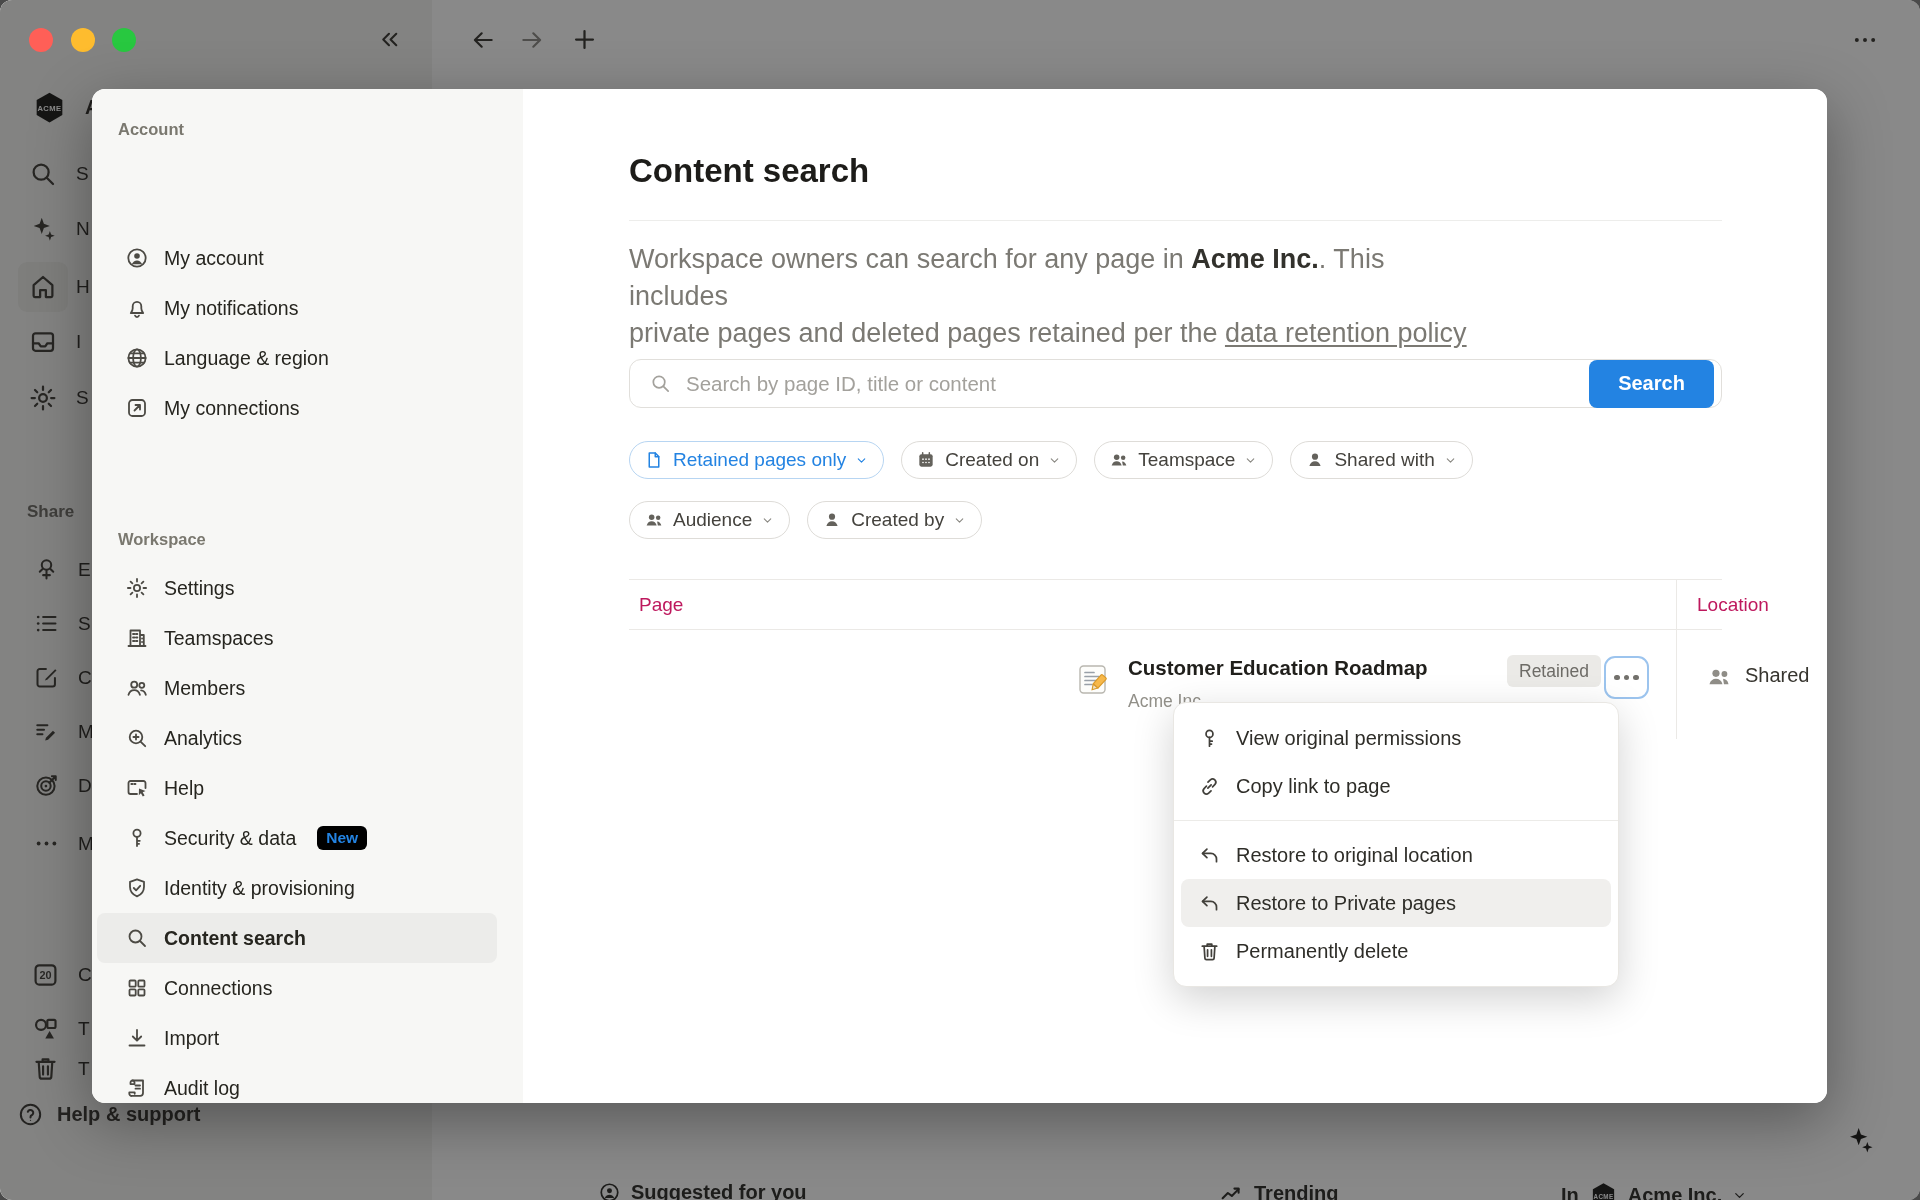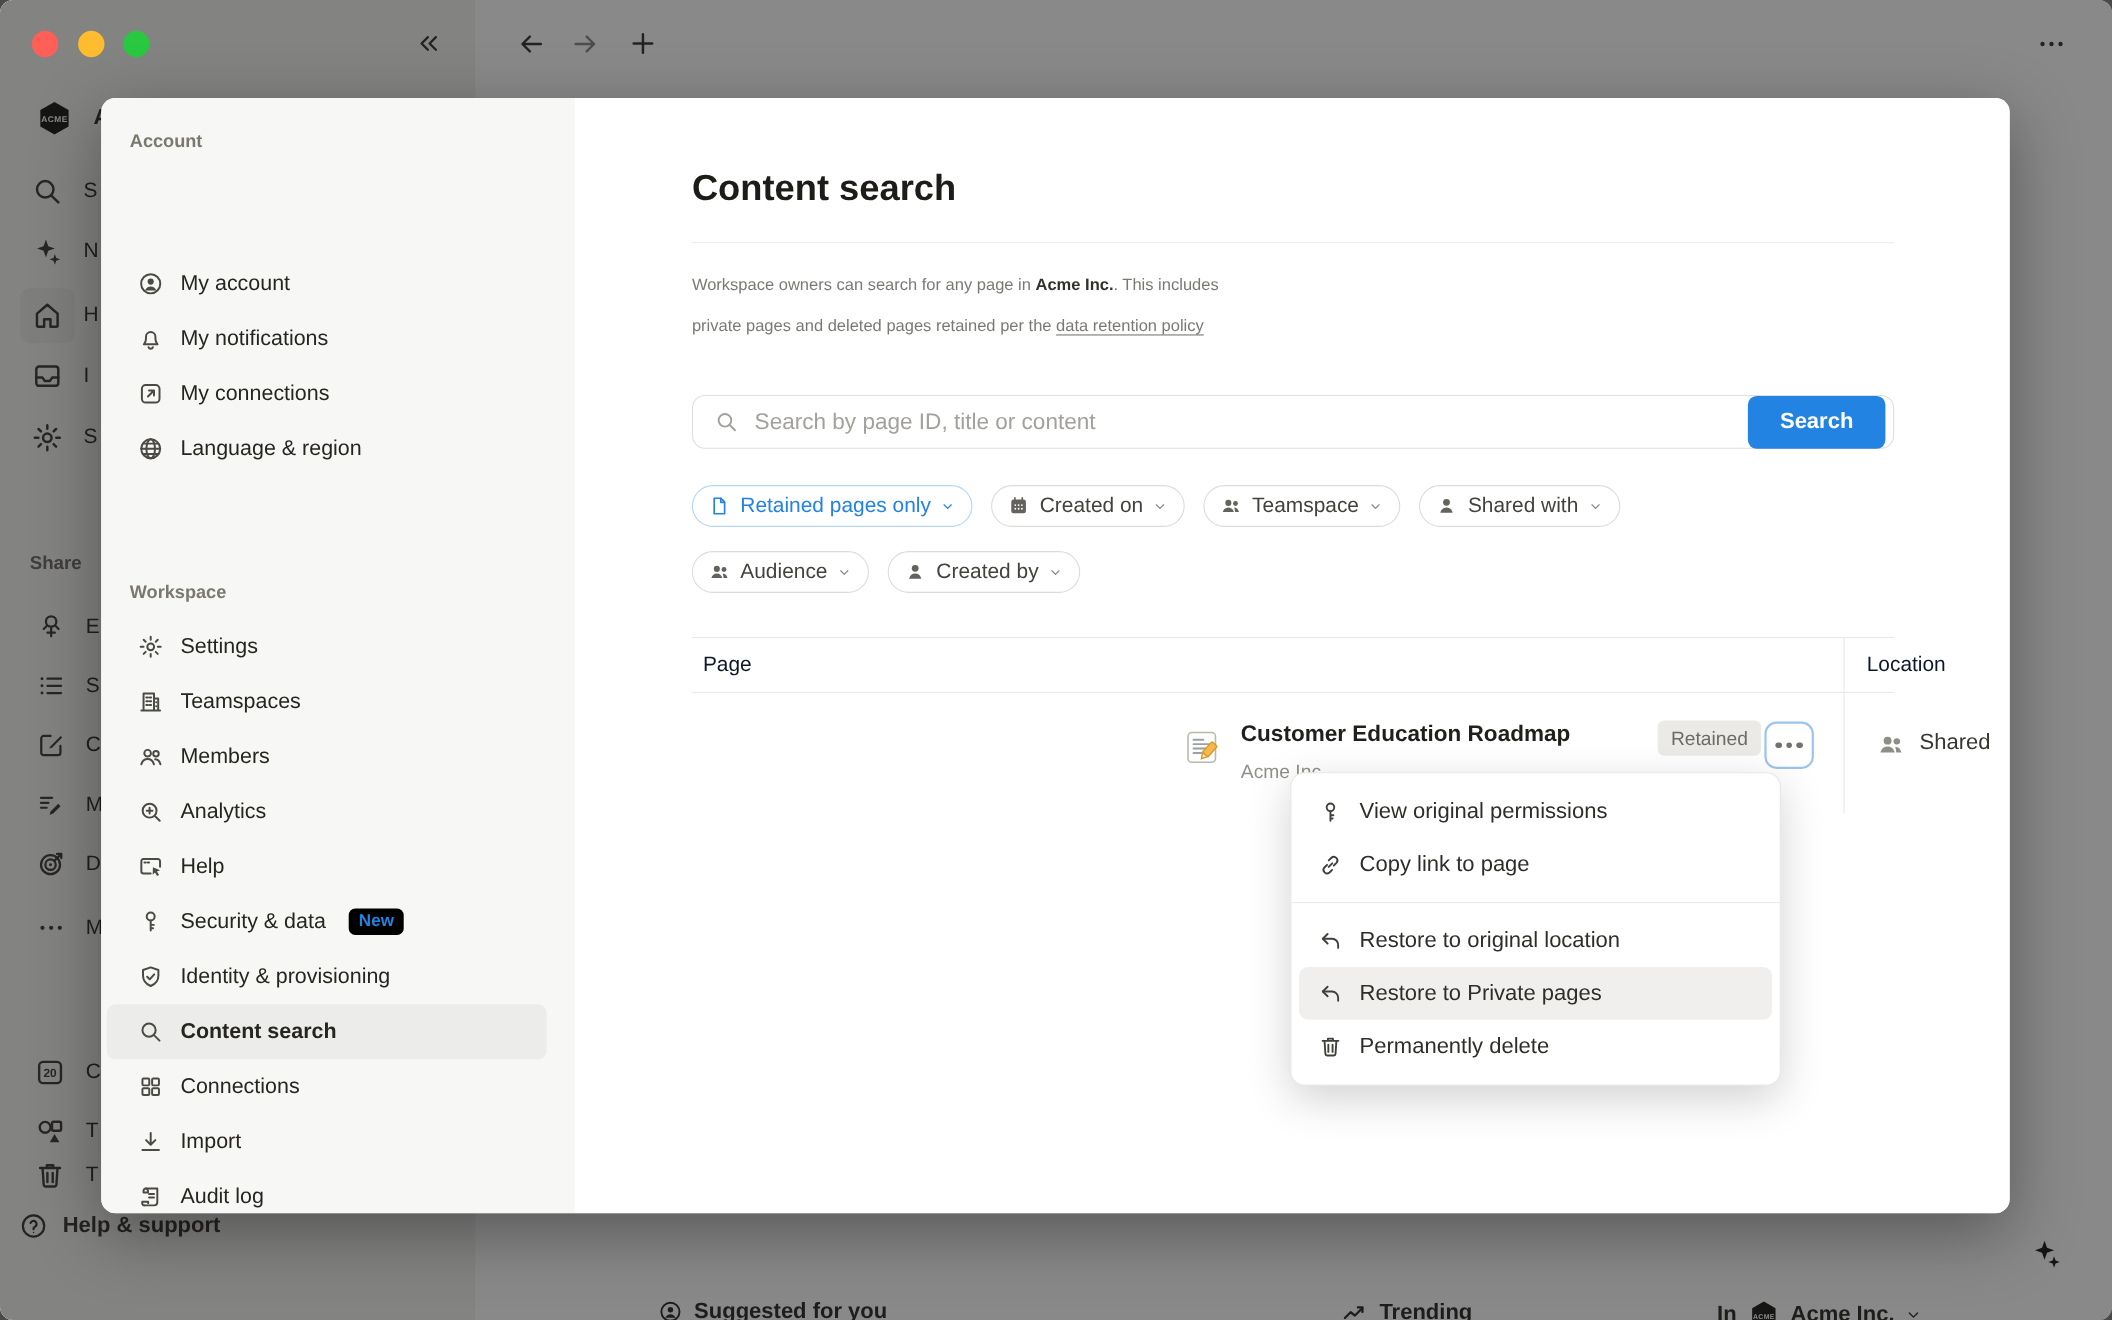"Workspace owners can search for" .desc { font-size: 15px -> 27px }
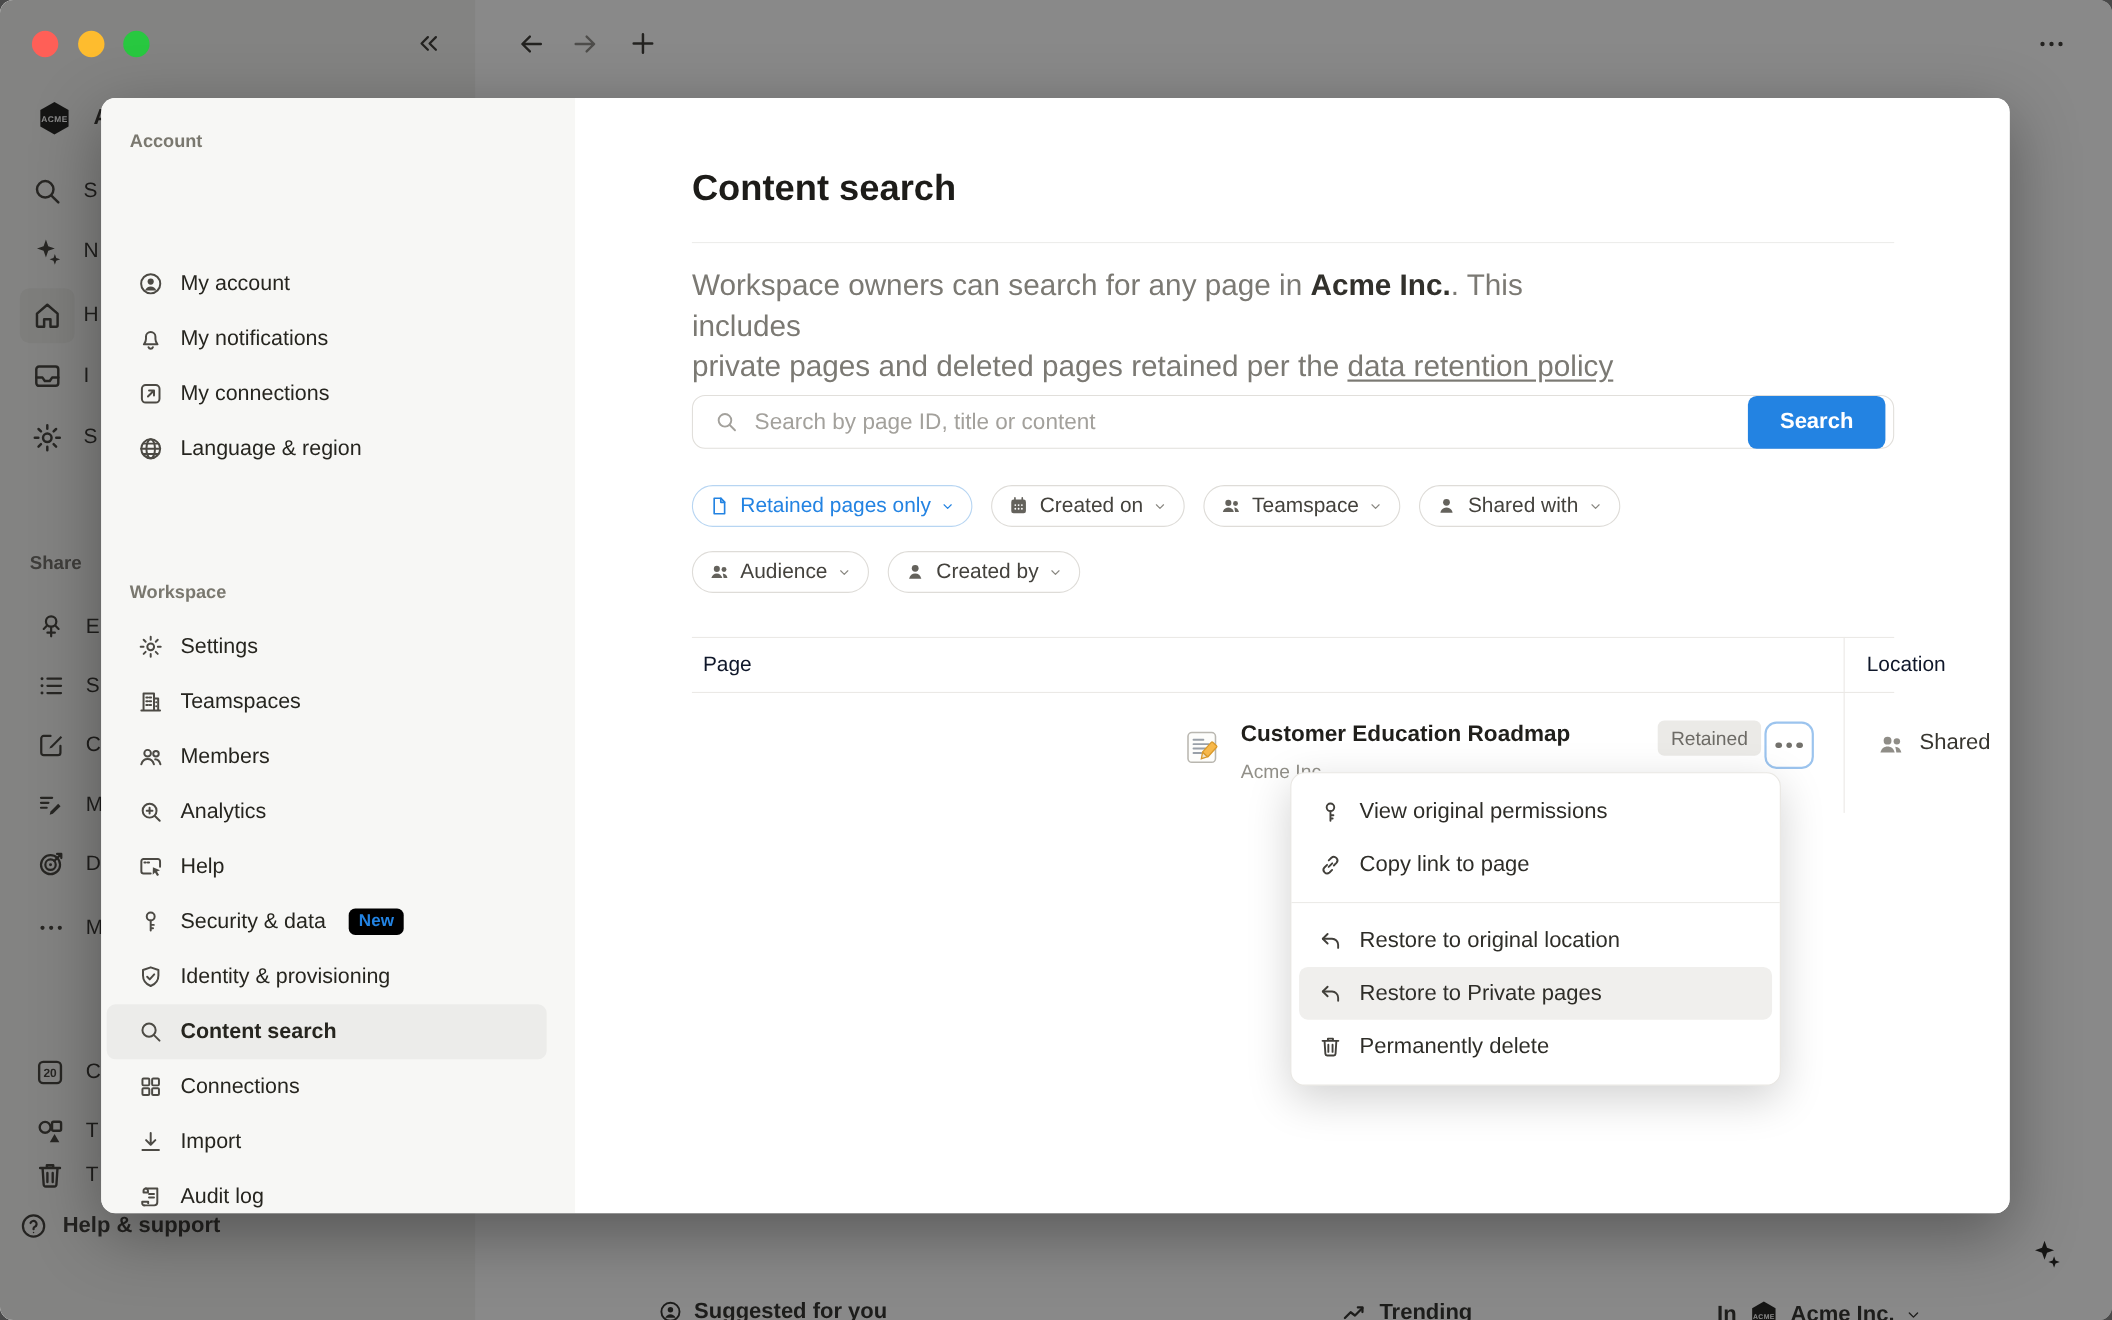"My connections" div.menu-row { order: before "Language & region" -> after "Language & region" }
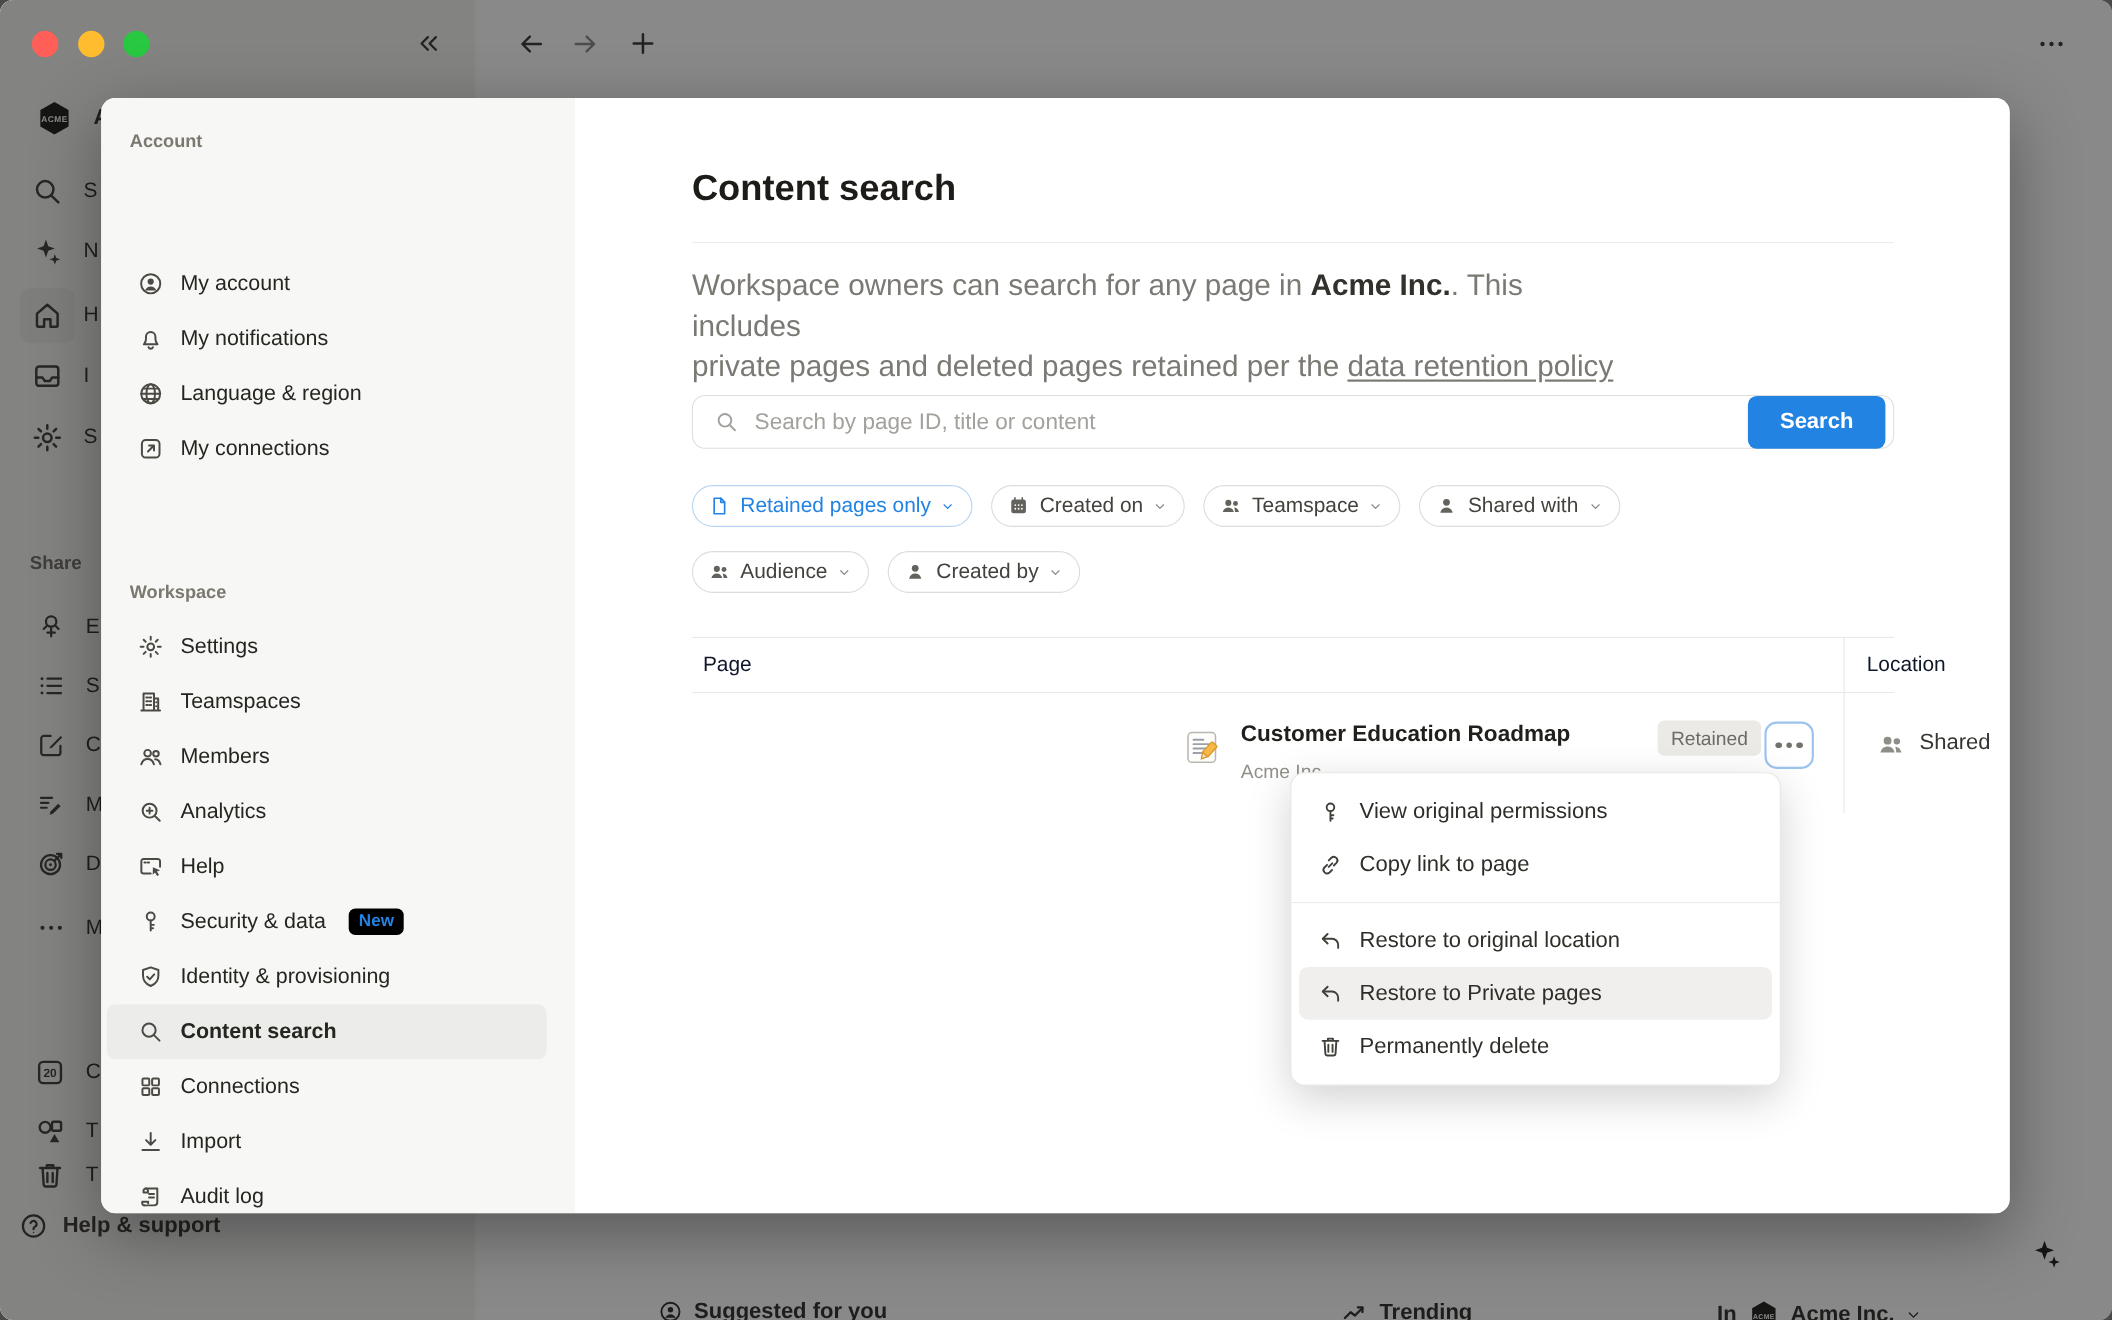"Page" .tbl-h { color: #0f172a -> #be185d }
